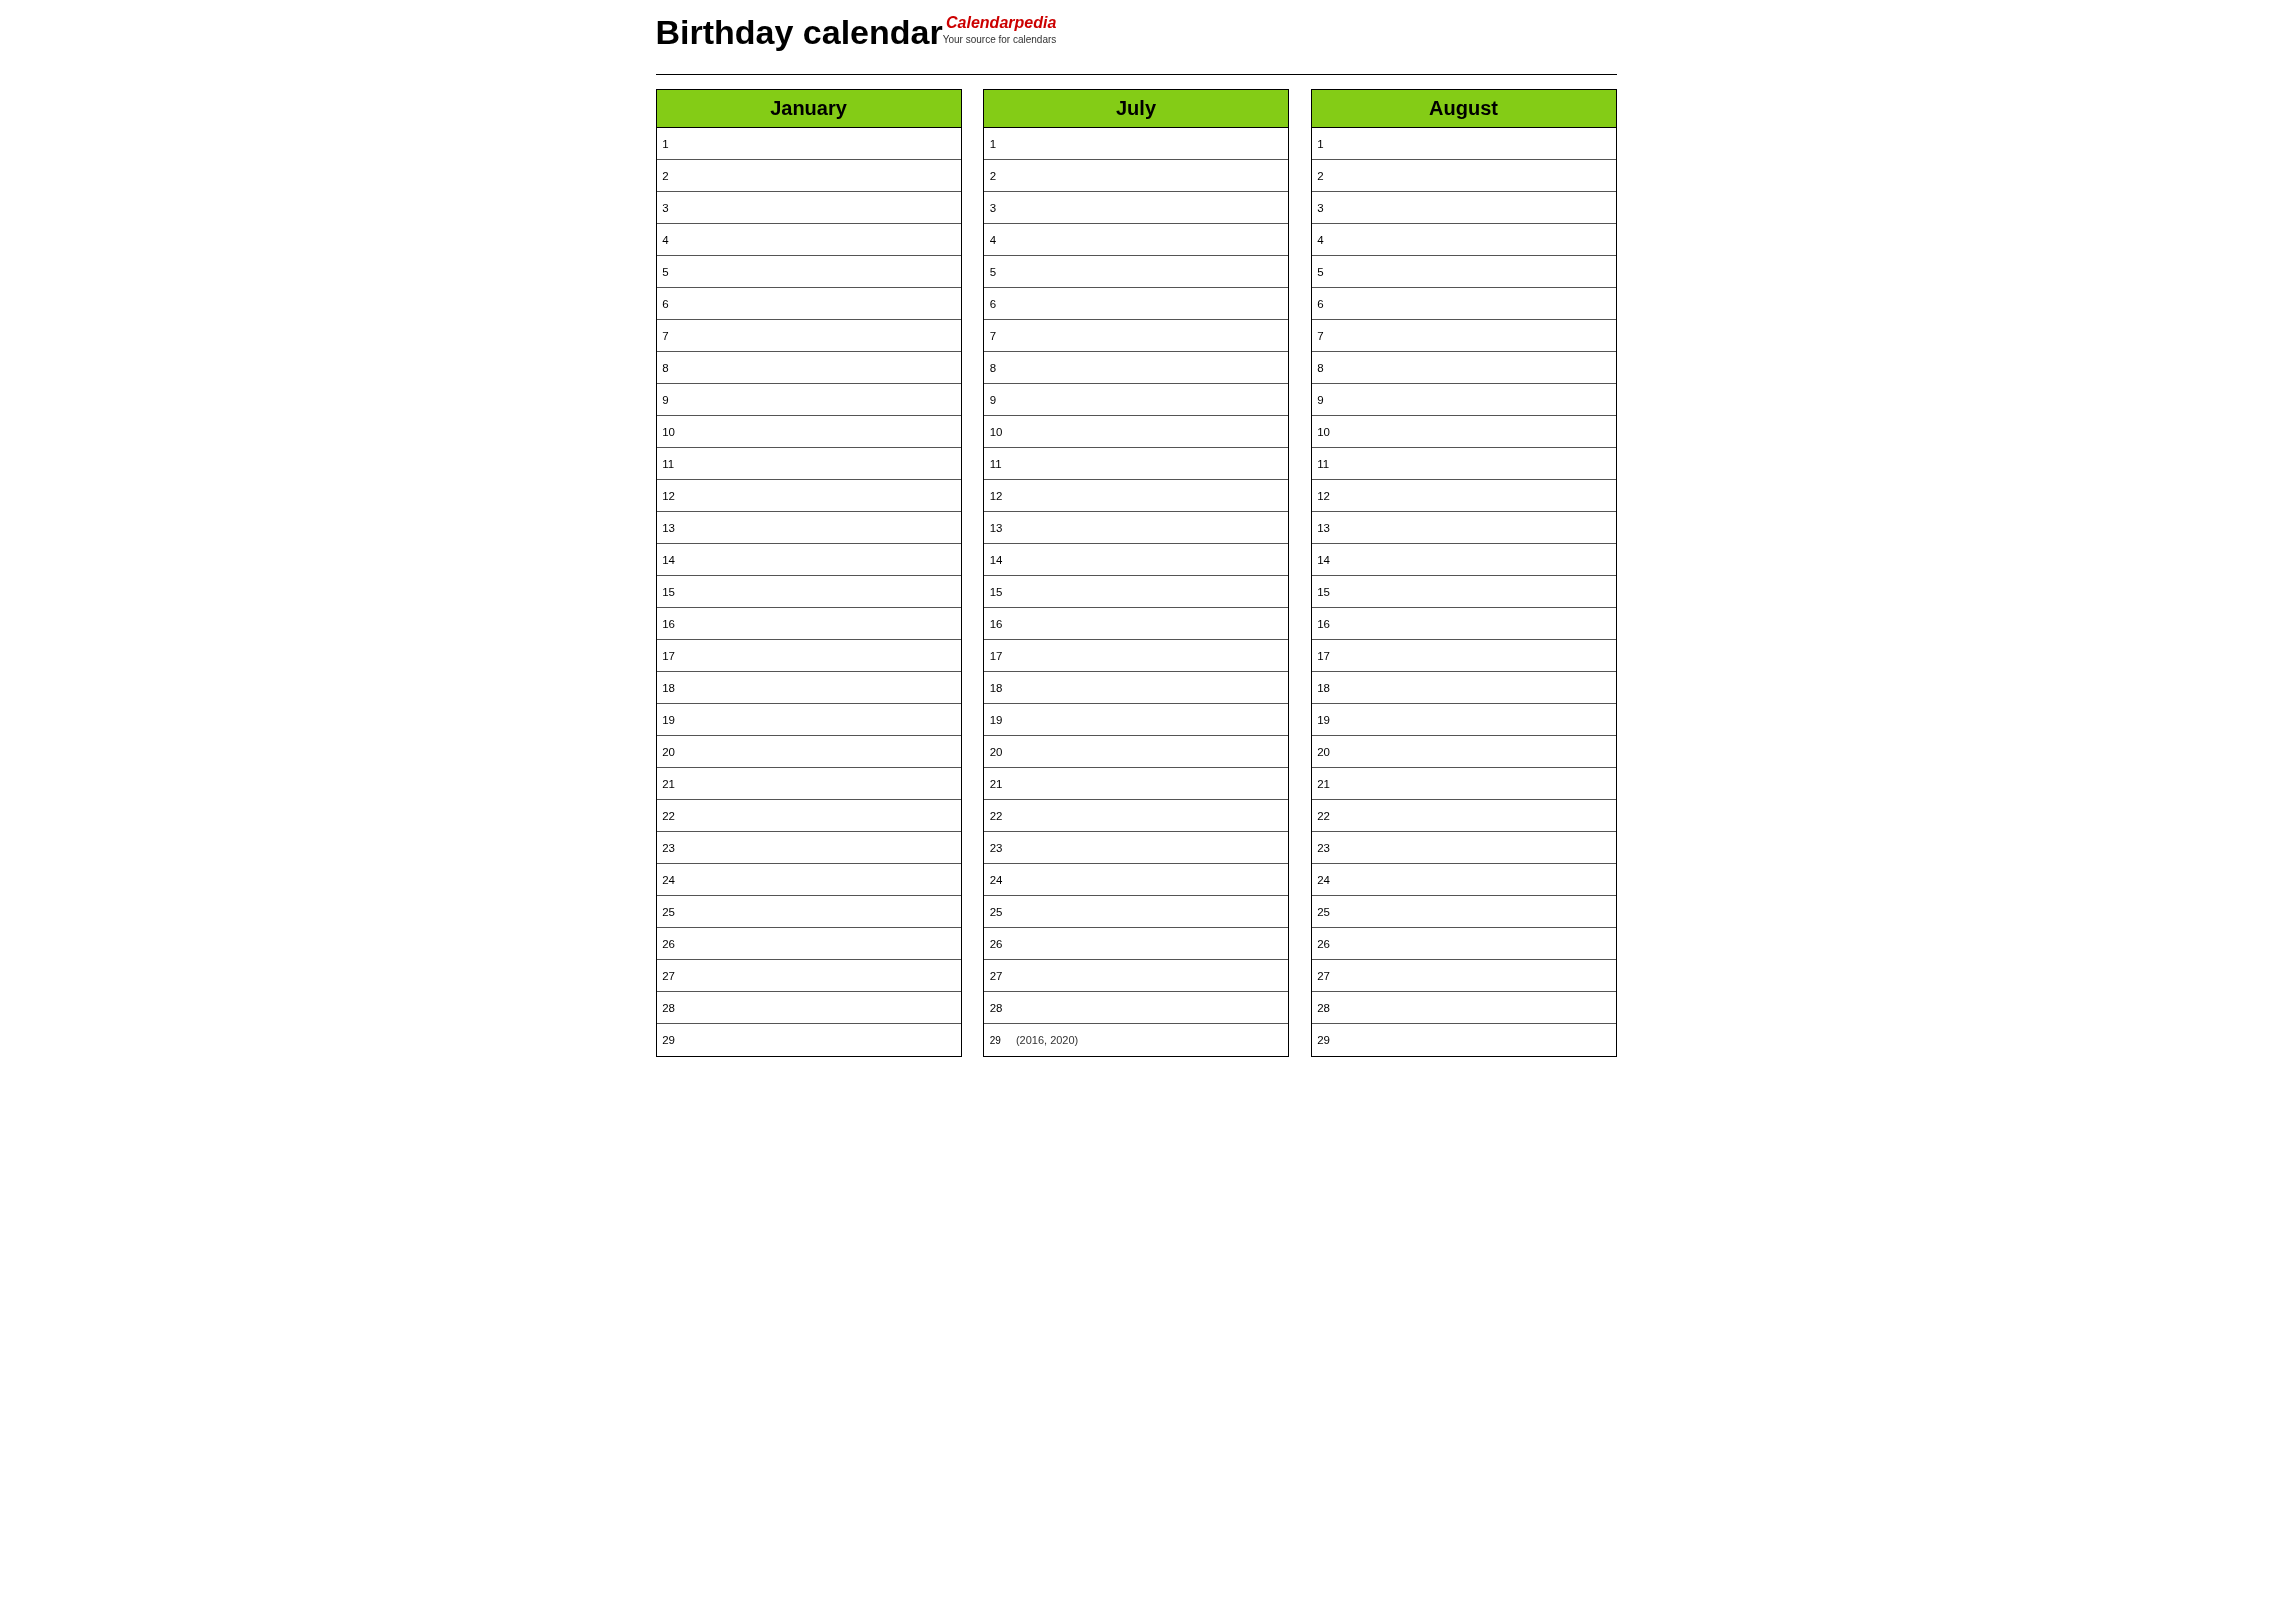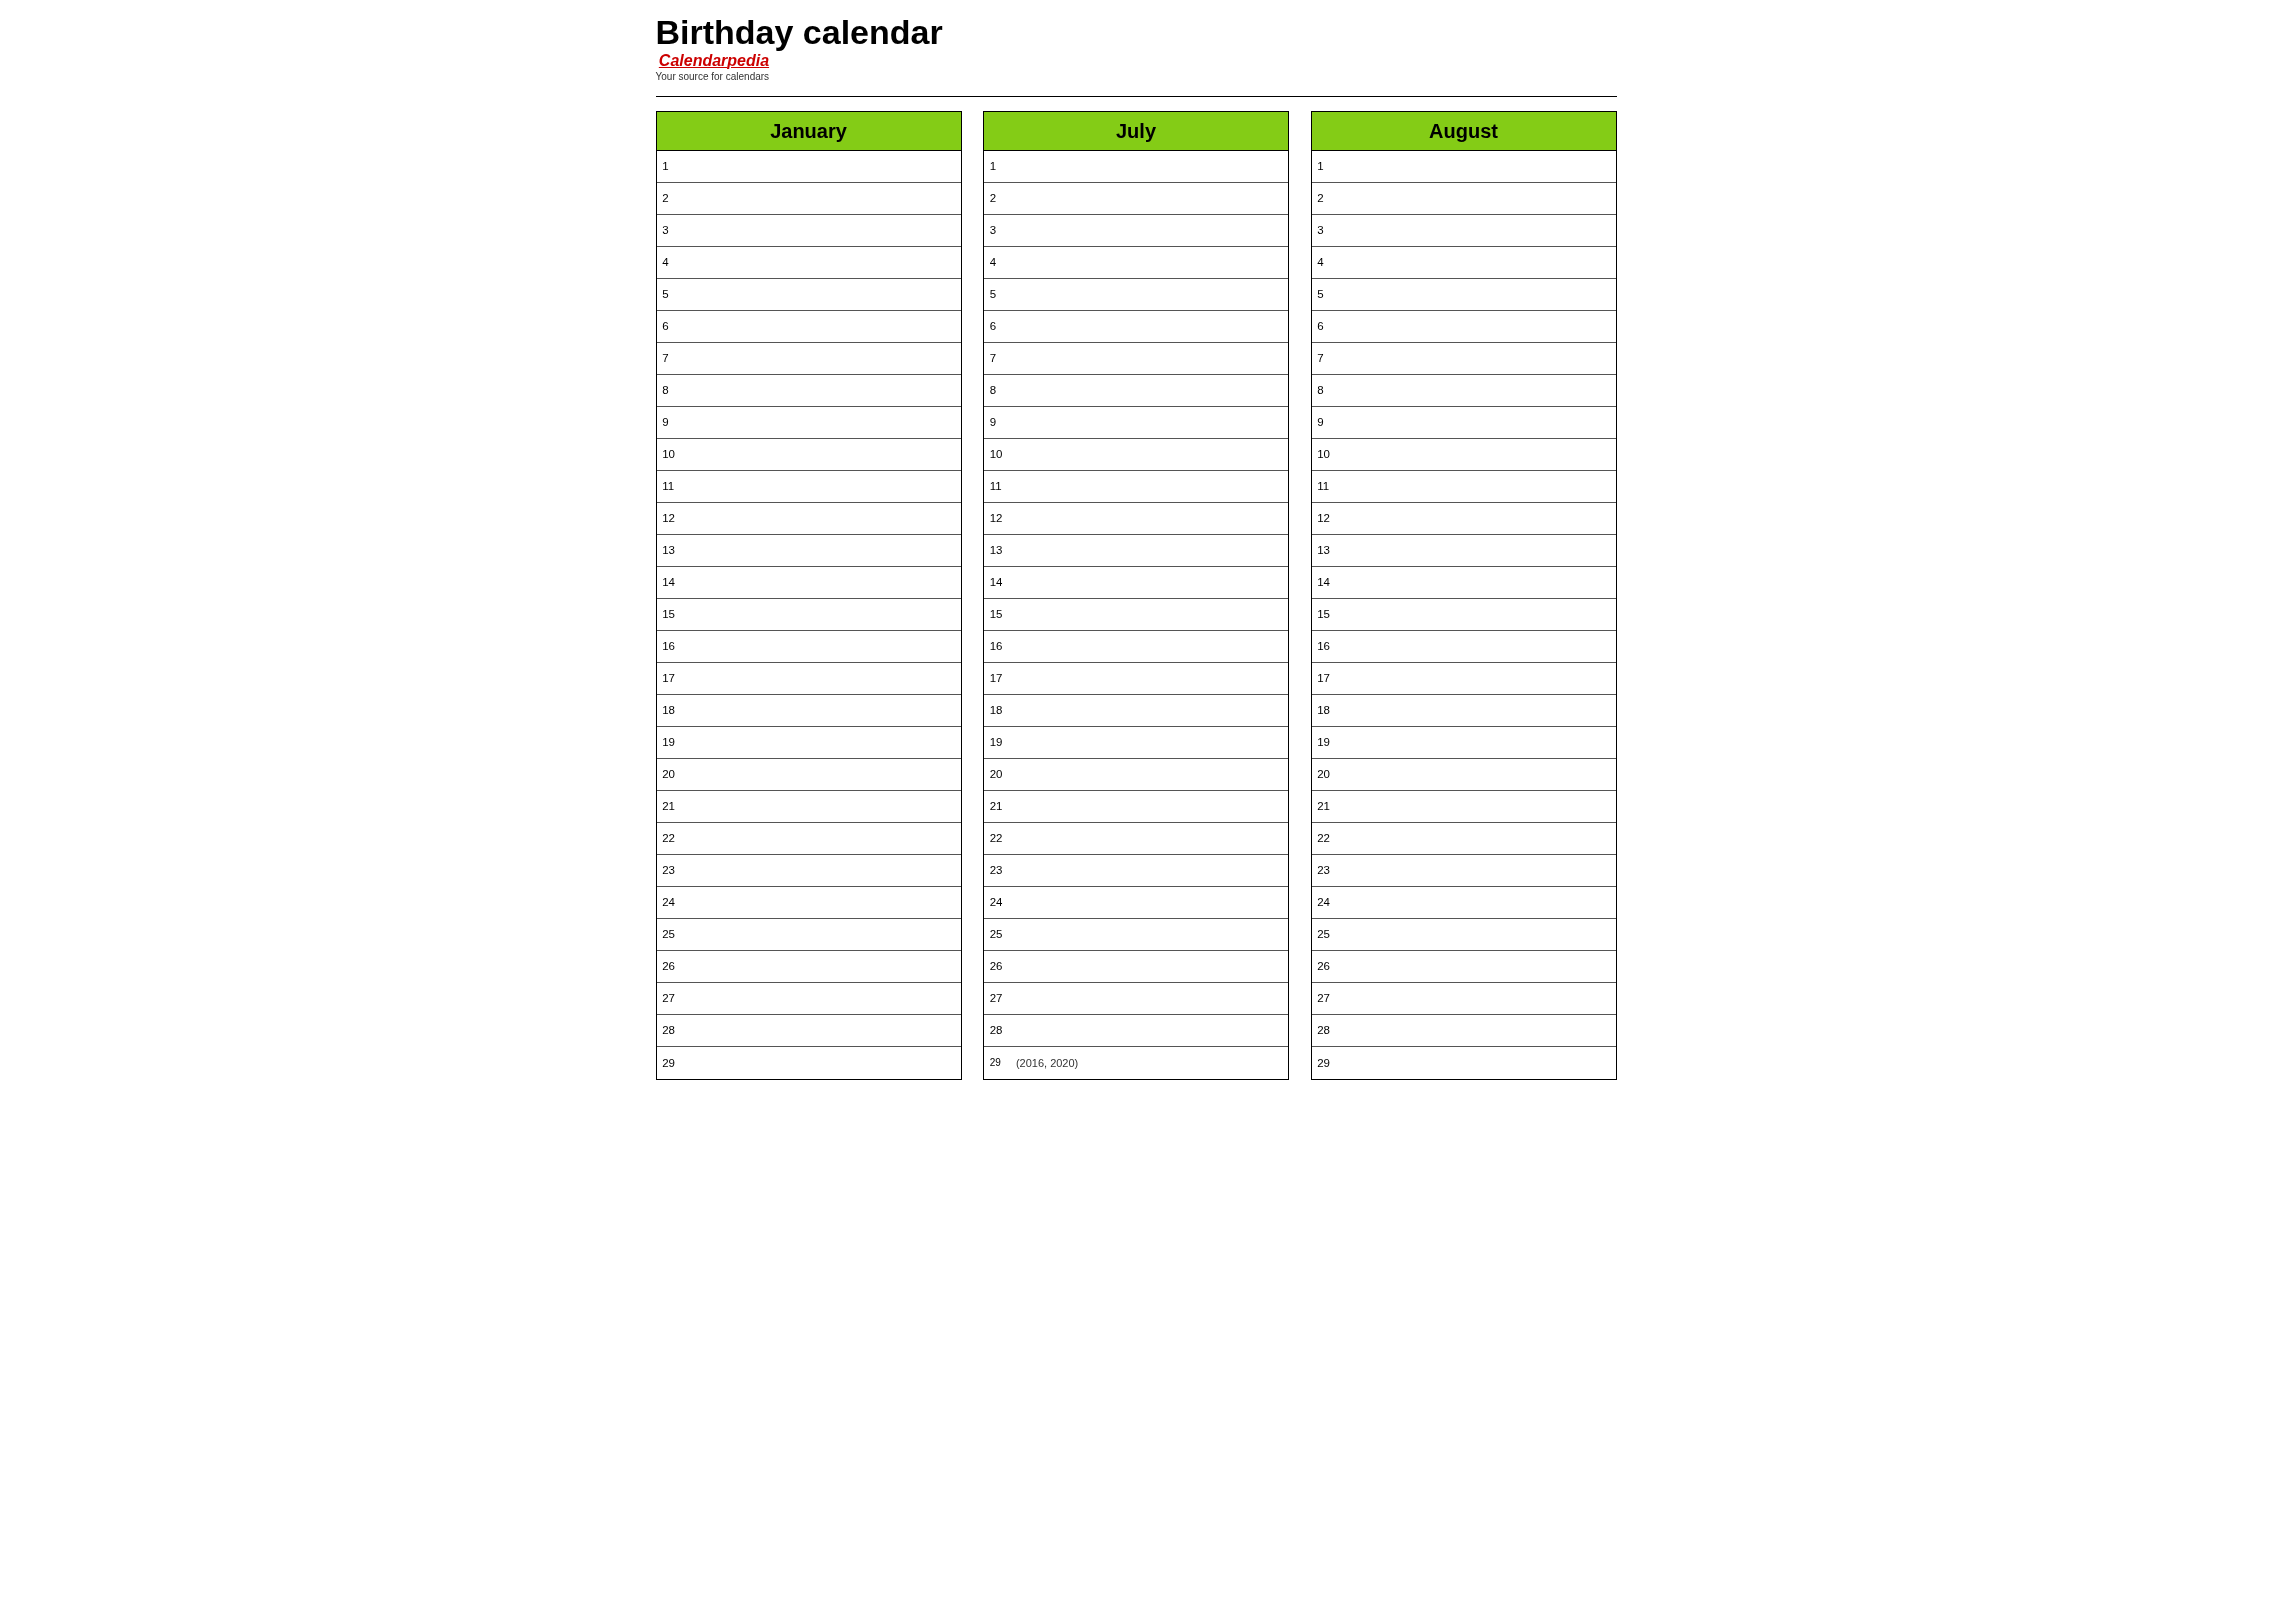"Birthday calendar" .page-header { flex-direction: column -> none; padding-bottom: 14px -> 22px }
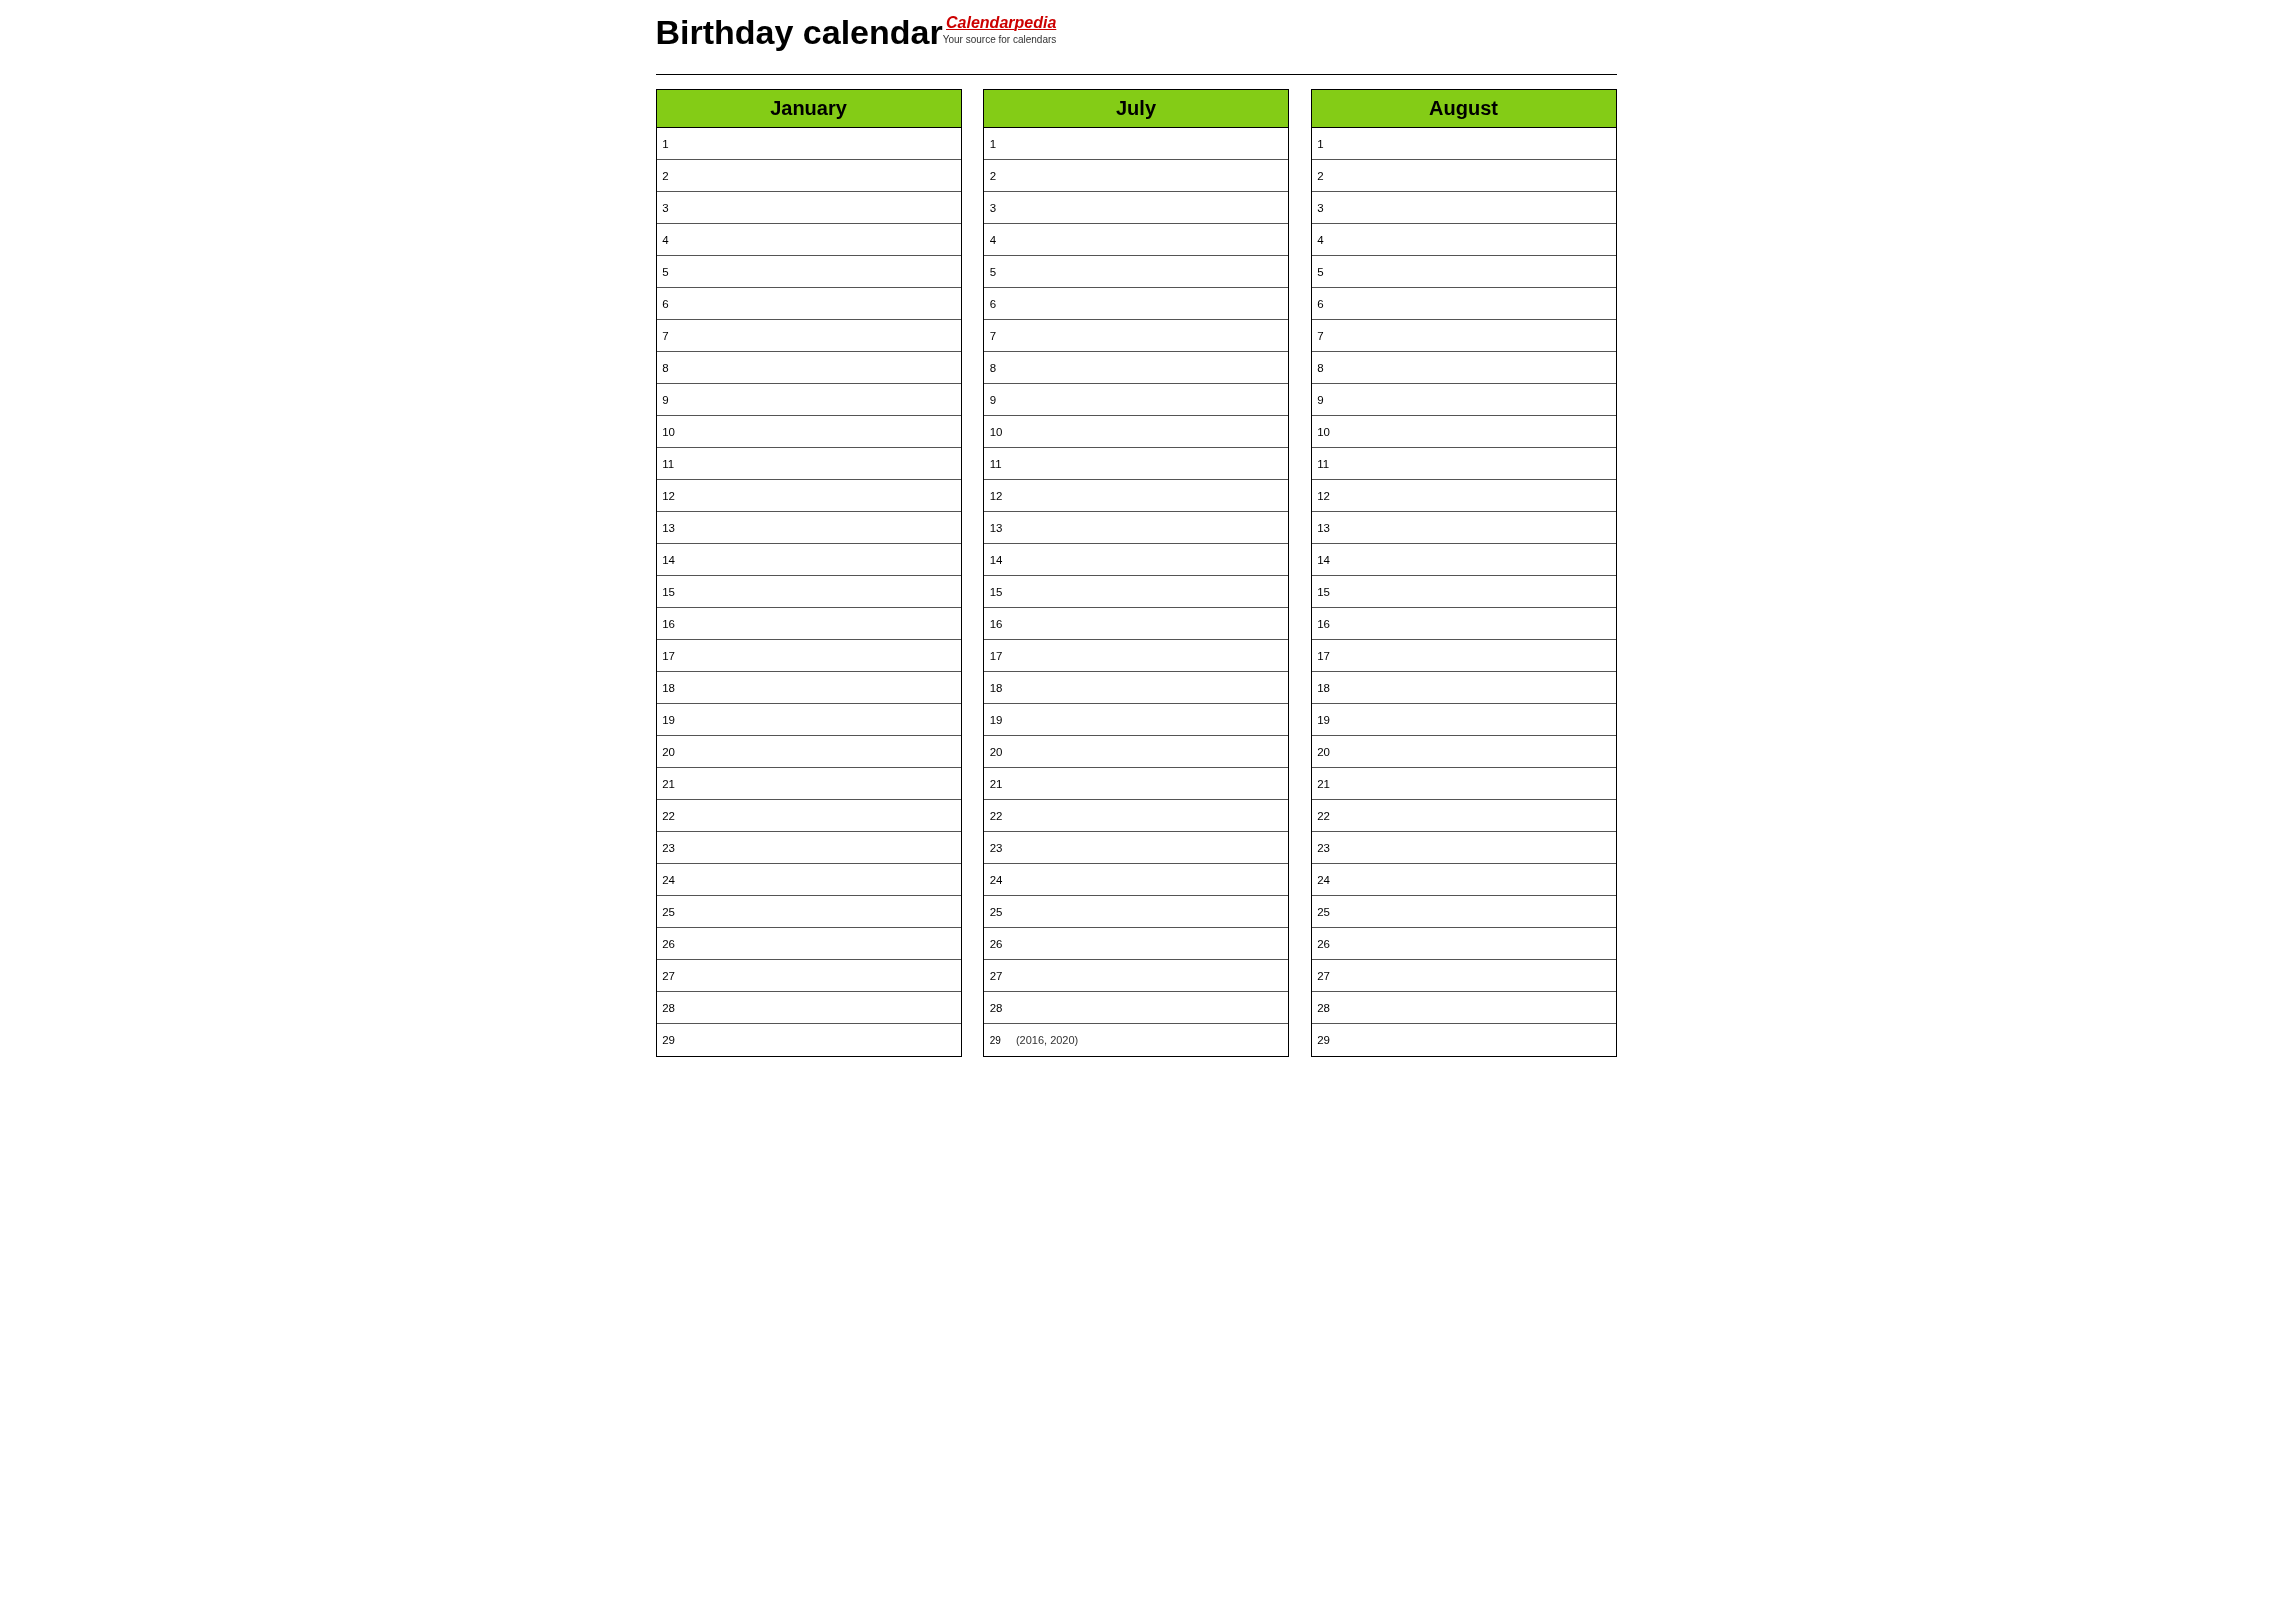"Calendar" .logo-calendar span { text-decoration: underline -> none }
